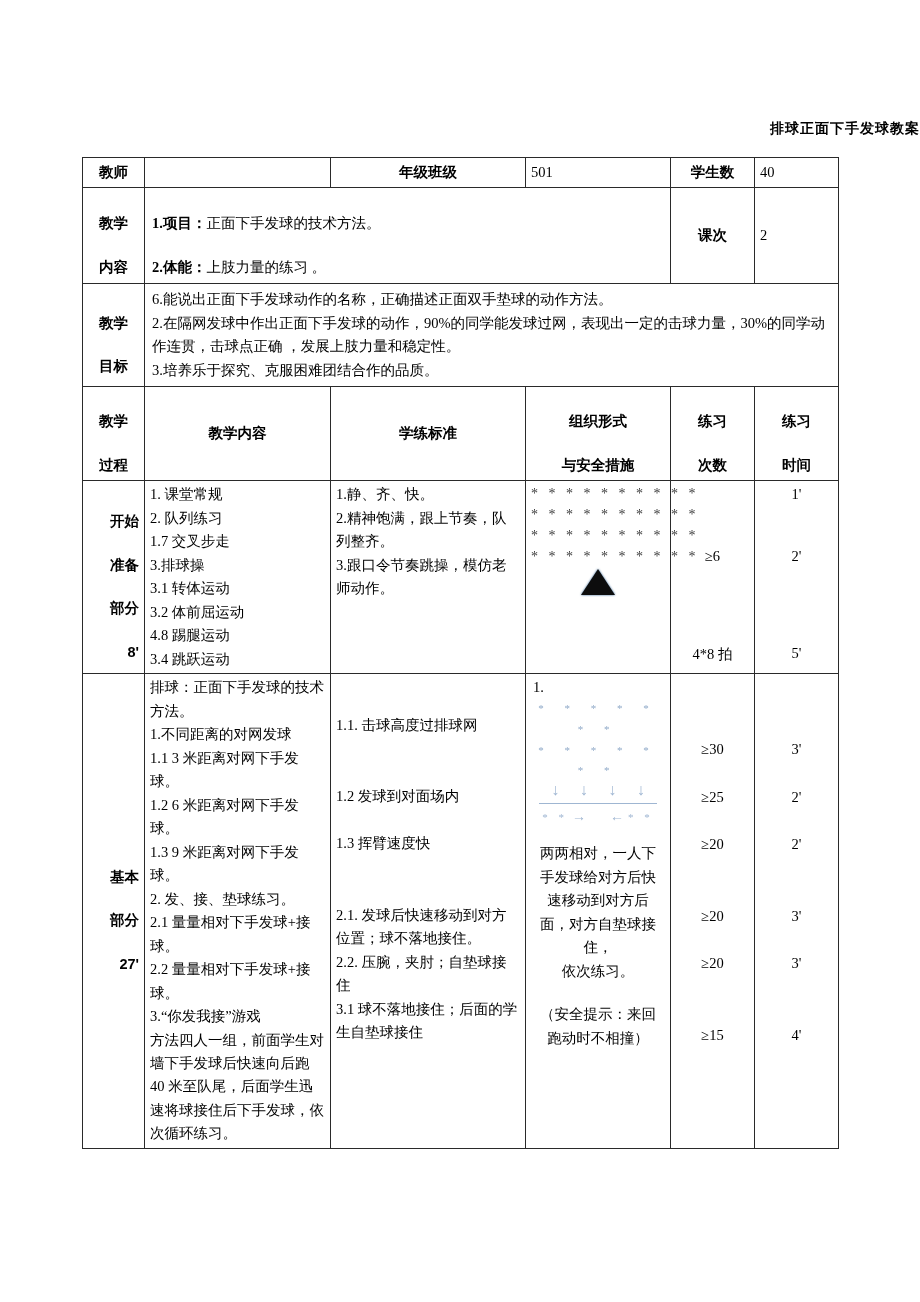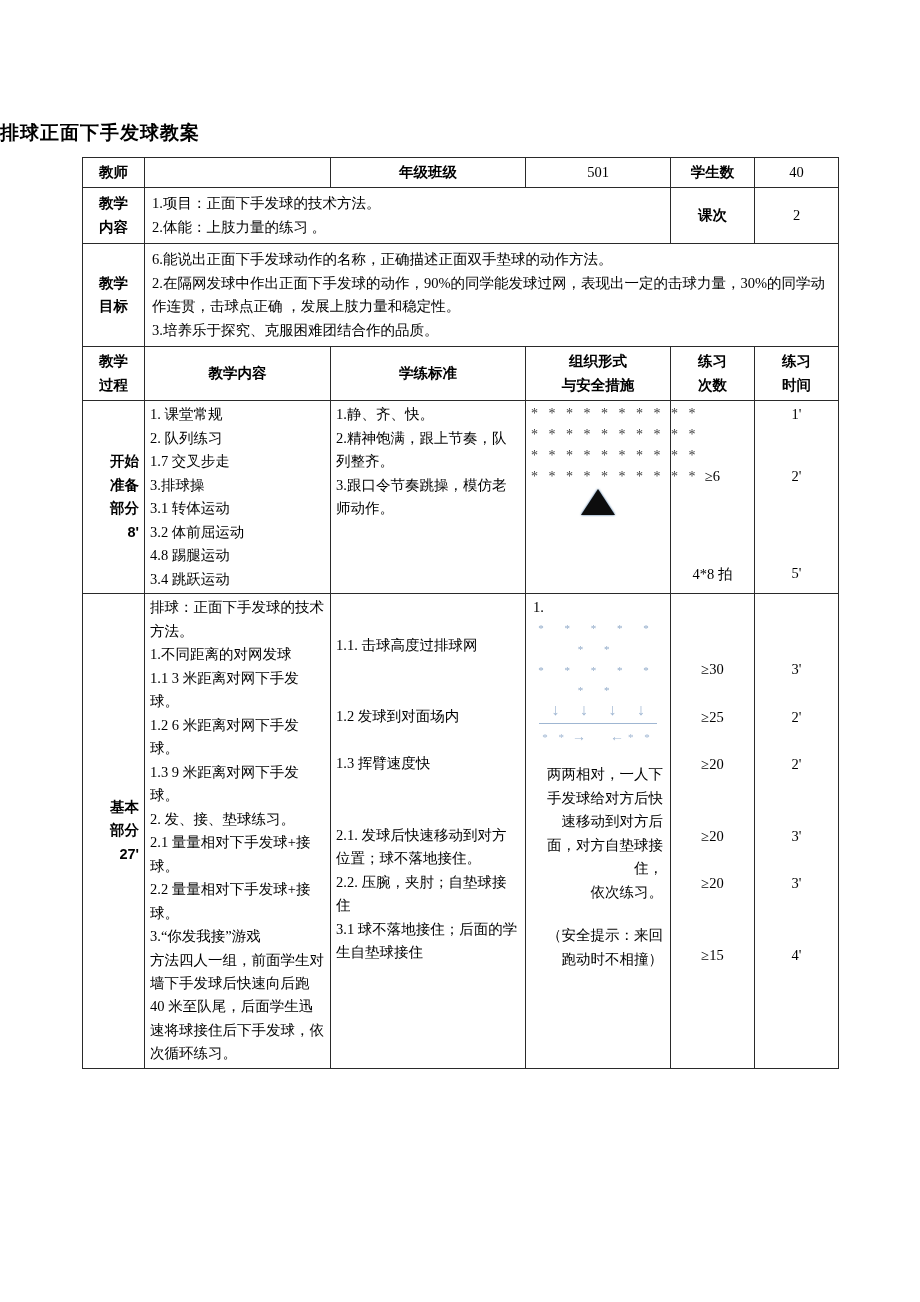"排球正面下手发球教案" .doc-title { font-size: 19px -> 14px; text-align: left -> right }
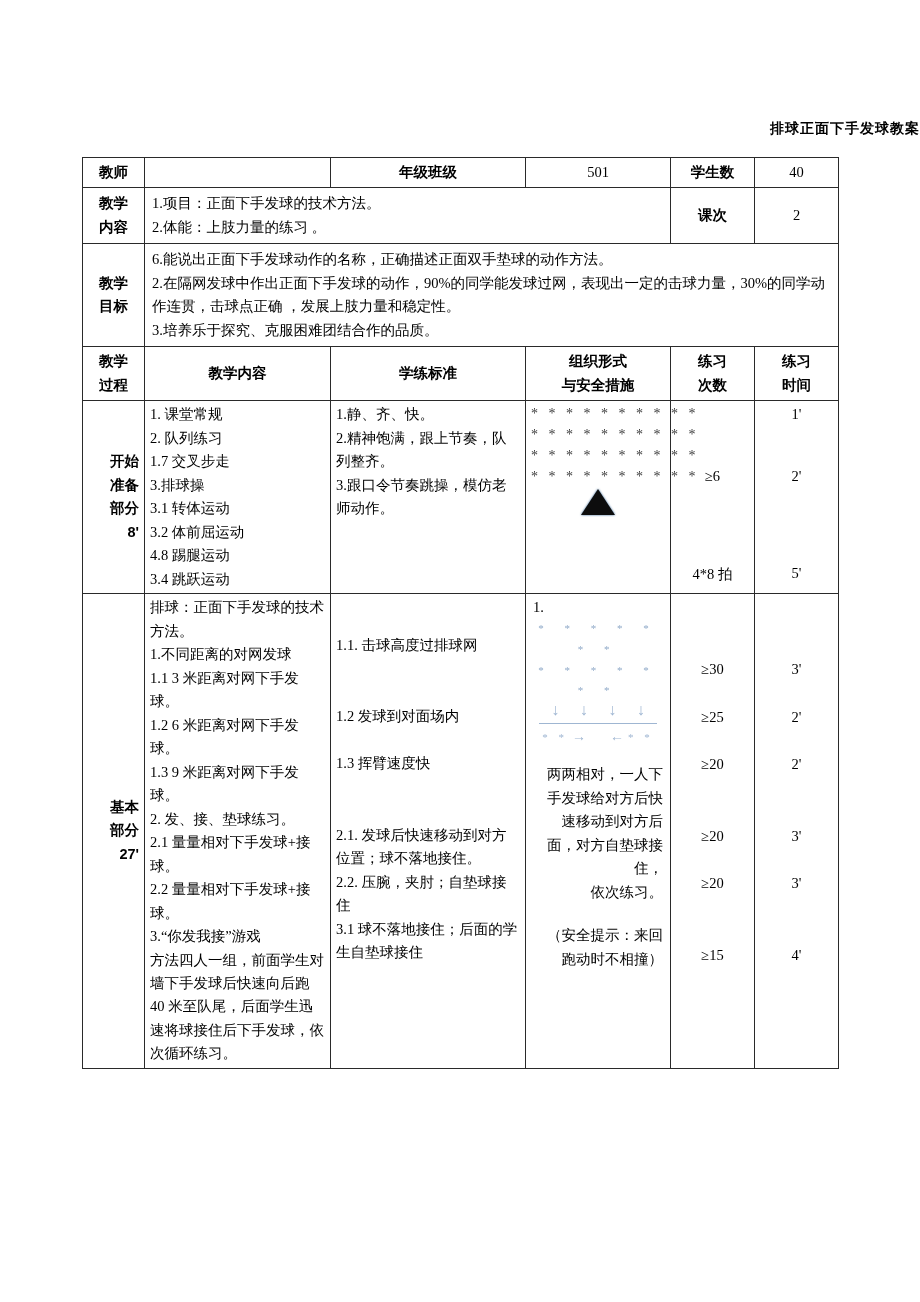"501" .ctr { text-align: center -> none }
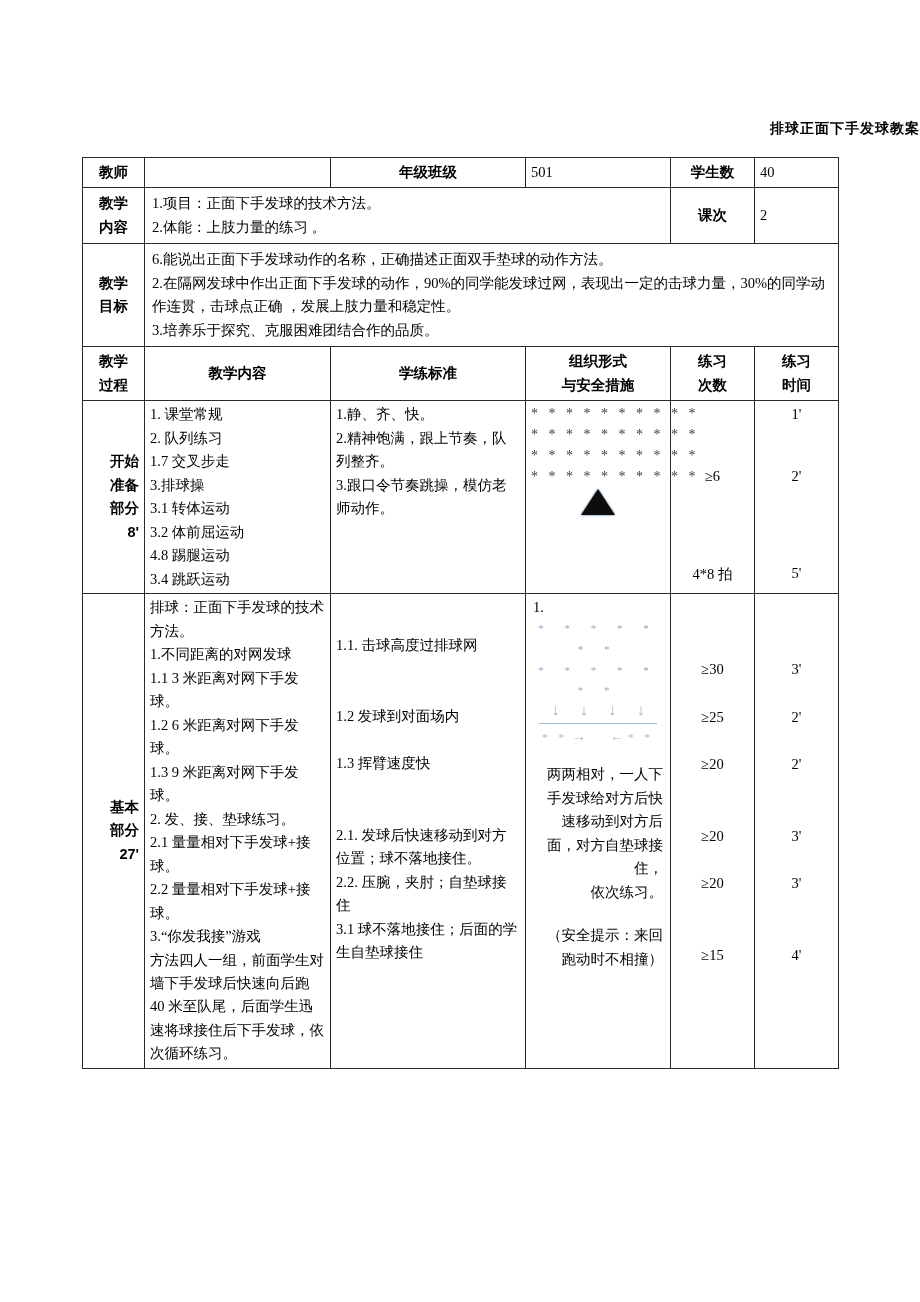"教学" .row-line { margin-top: none -> 20px }
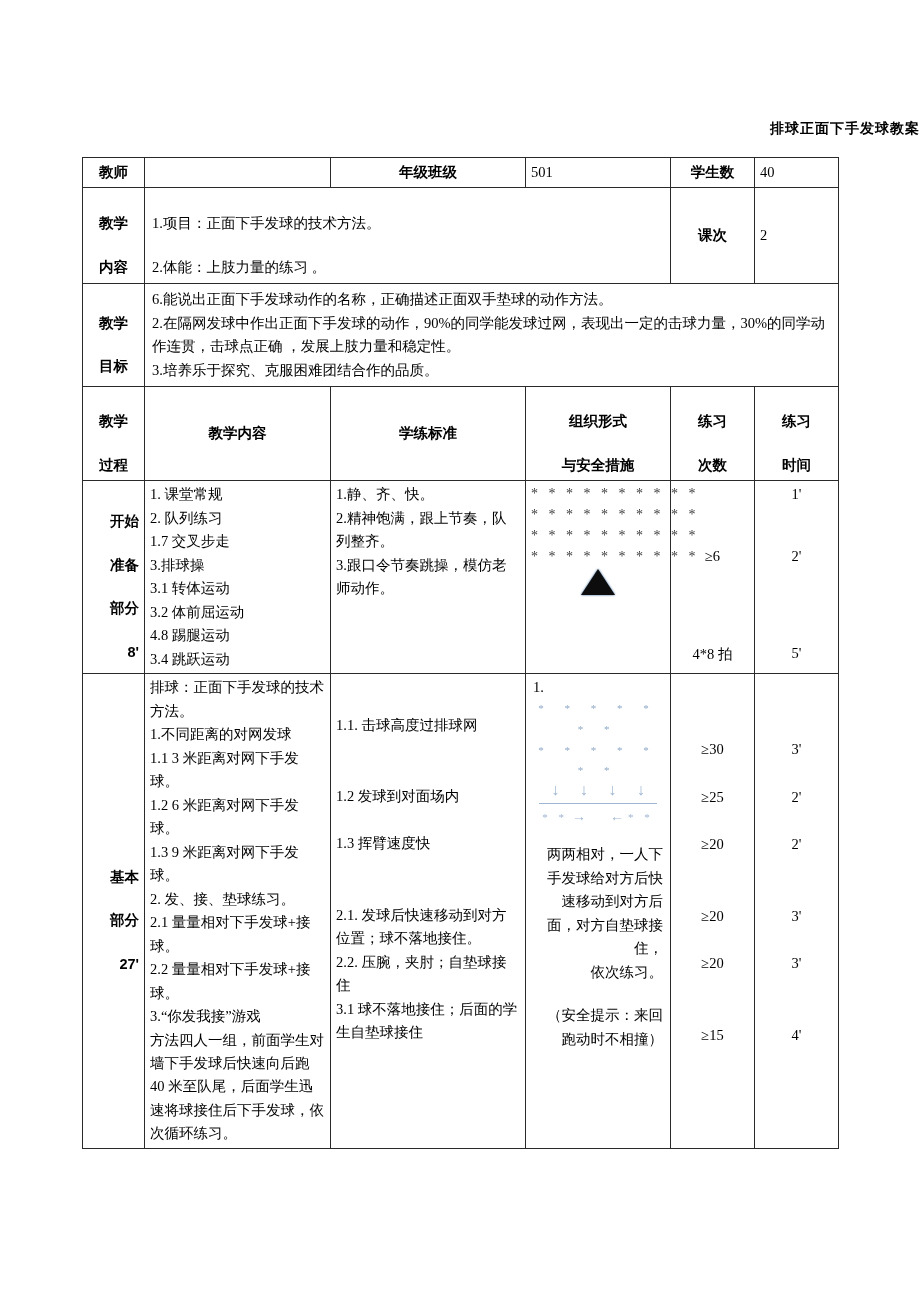"1.项目：" .bold-inline { font-weight: normal -> bold }
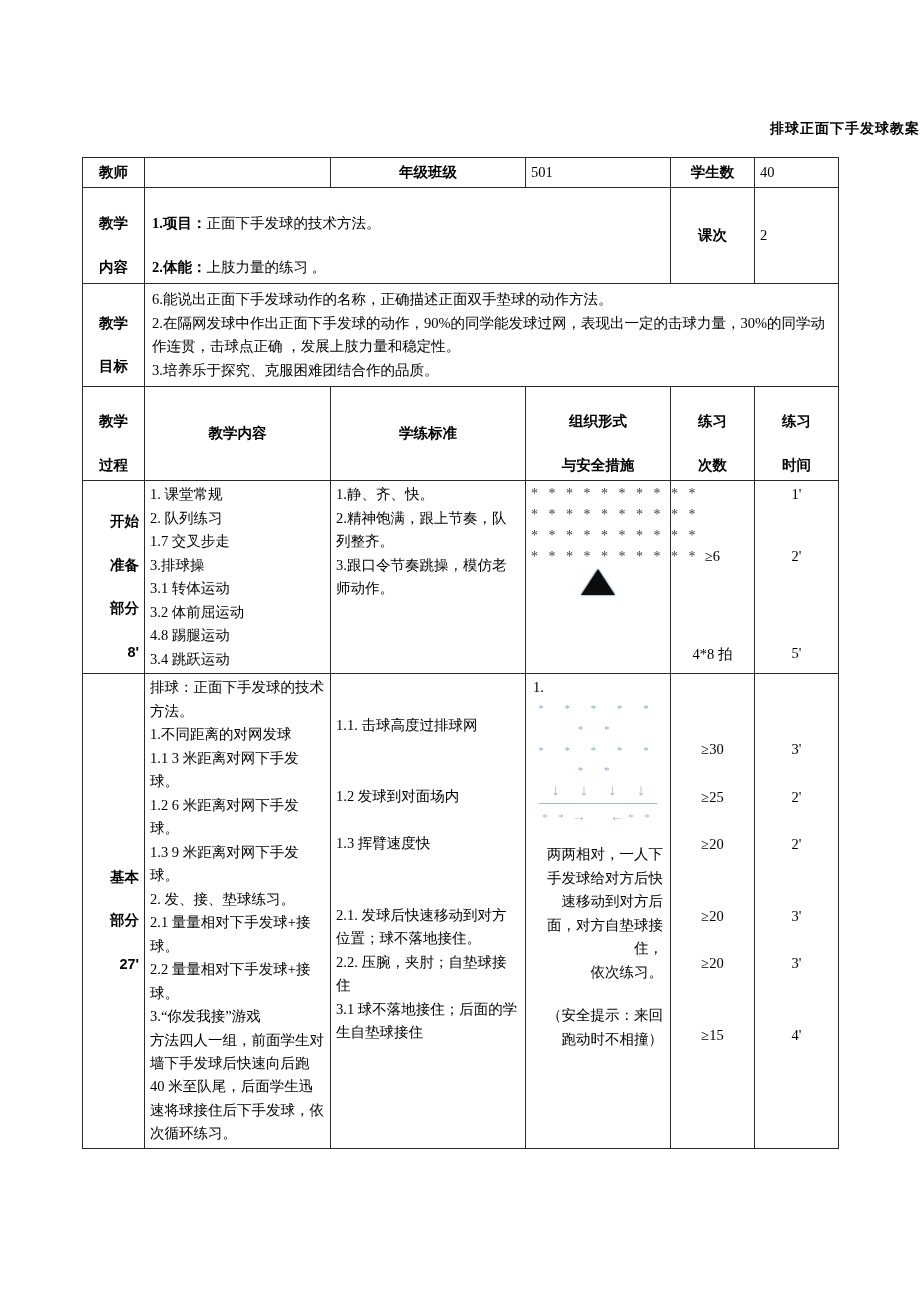"两两相对，一人下手发球给对方后快速移动到对方后面，对方自垫球接住，" .desc { font-family: none -> Liberation Mono, monospace; text-align: right -> center }
